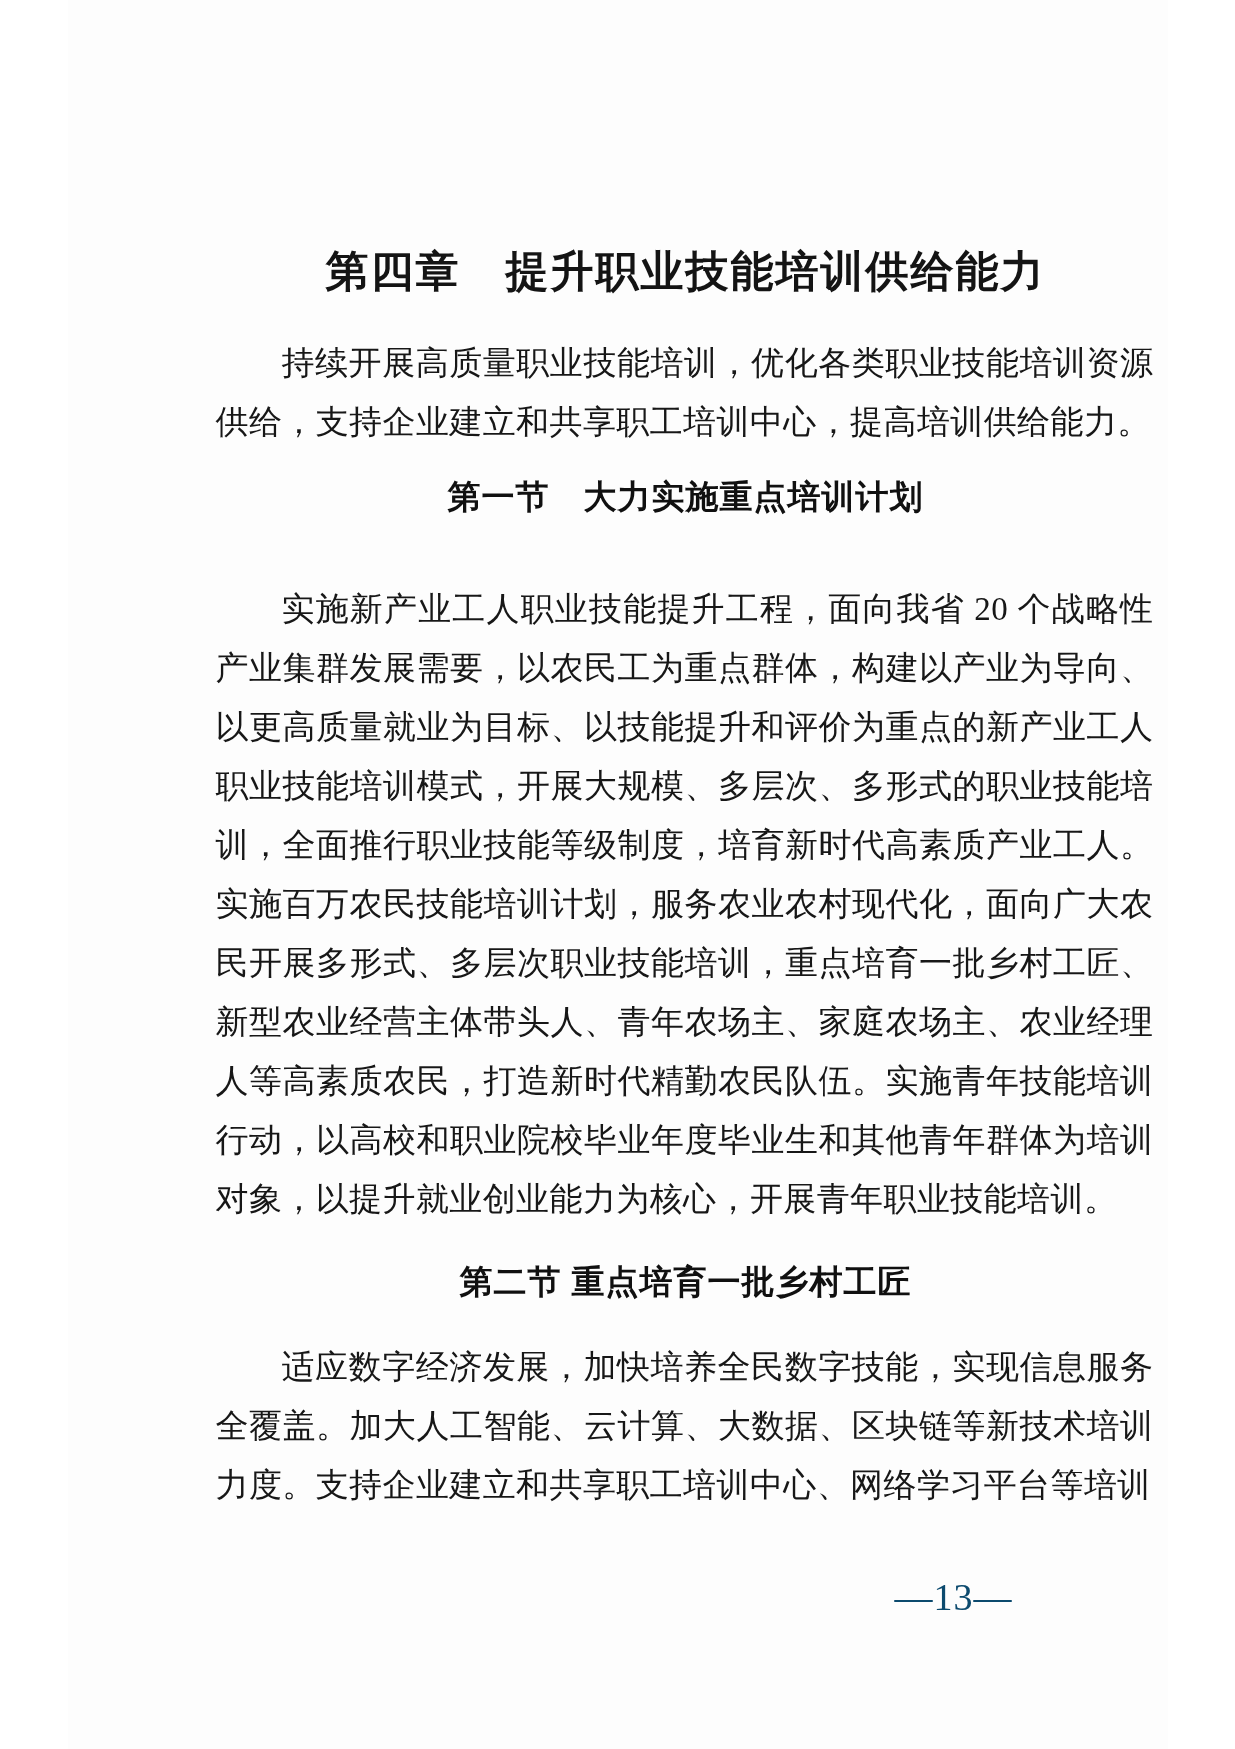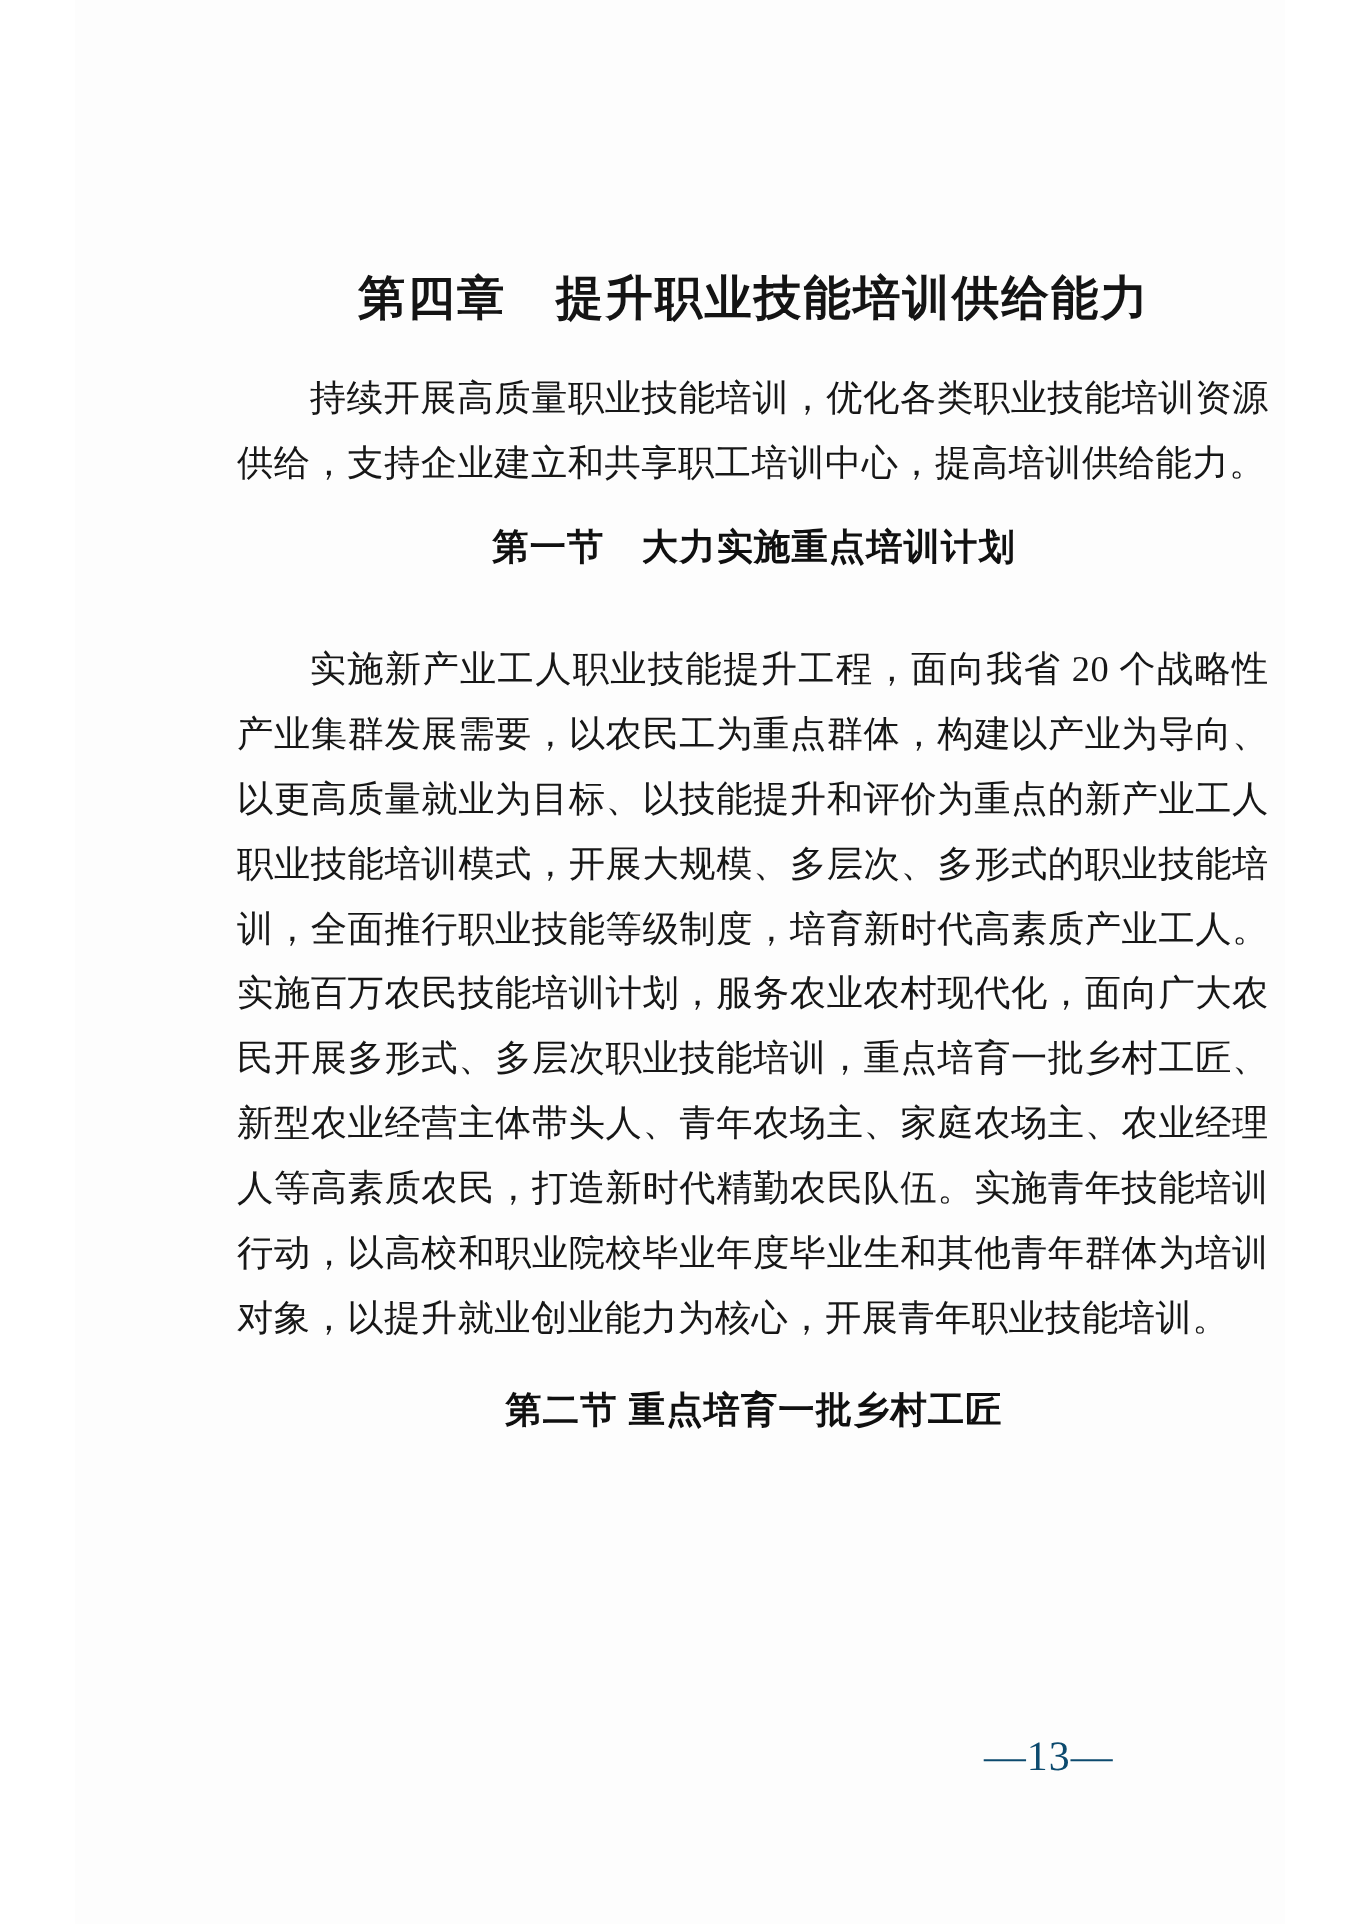"适应数字经济发展，加快培养全民数字技能，实现信息服务全覆盖。加大人工智能、云计算" p.body-para { html: none -> <p>适应数字经济发展，加快培养全民数字技能，实现信息服务全覆盖。加大人工智能、云计算、大数据、区块链等新技术培训力度。支持企业建立和共享职工培训中心、网络学习平台等培训</p> }
